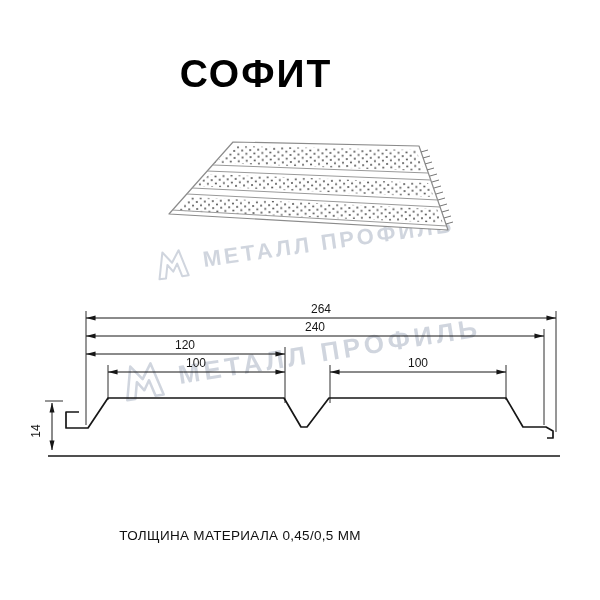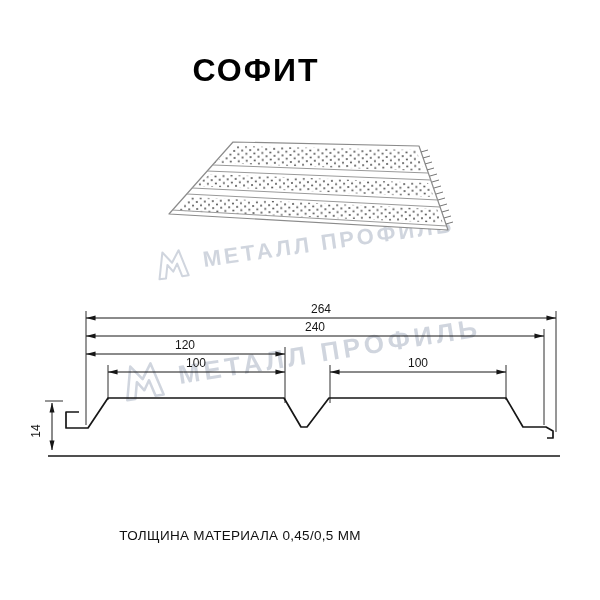"СОФИТ" .title { font-size: 32px -> 39px }
